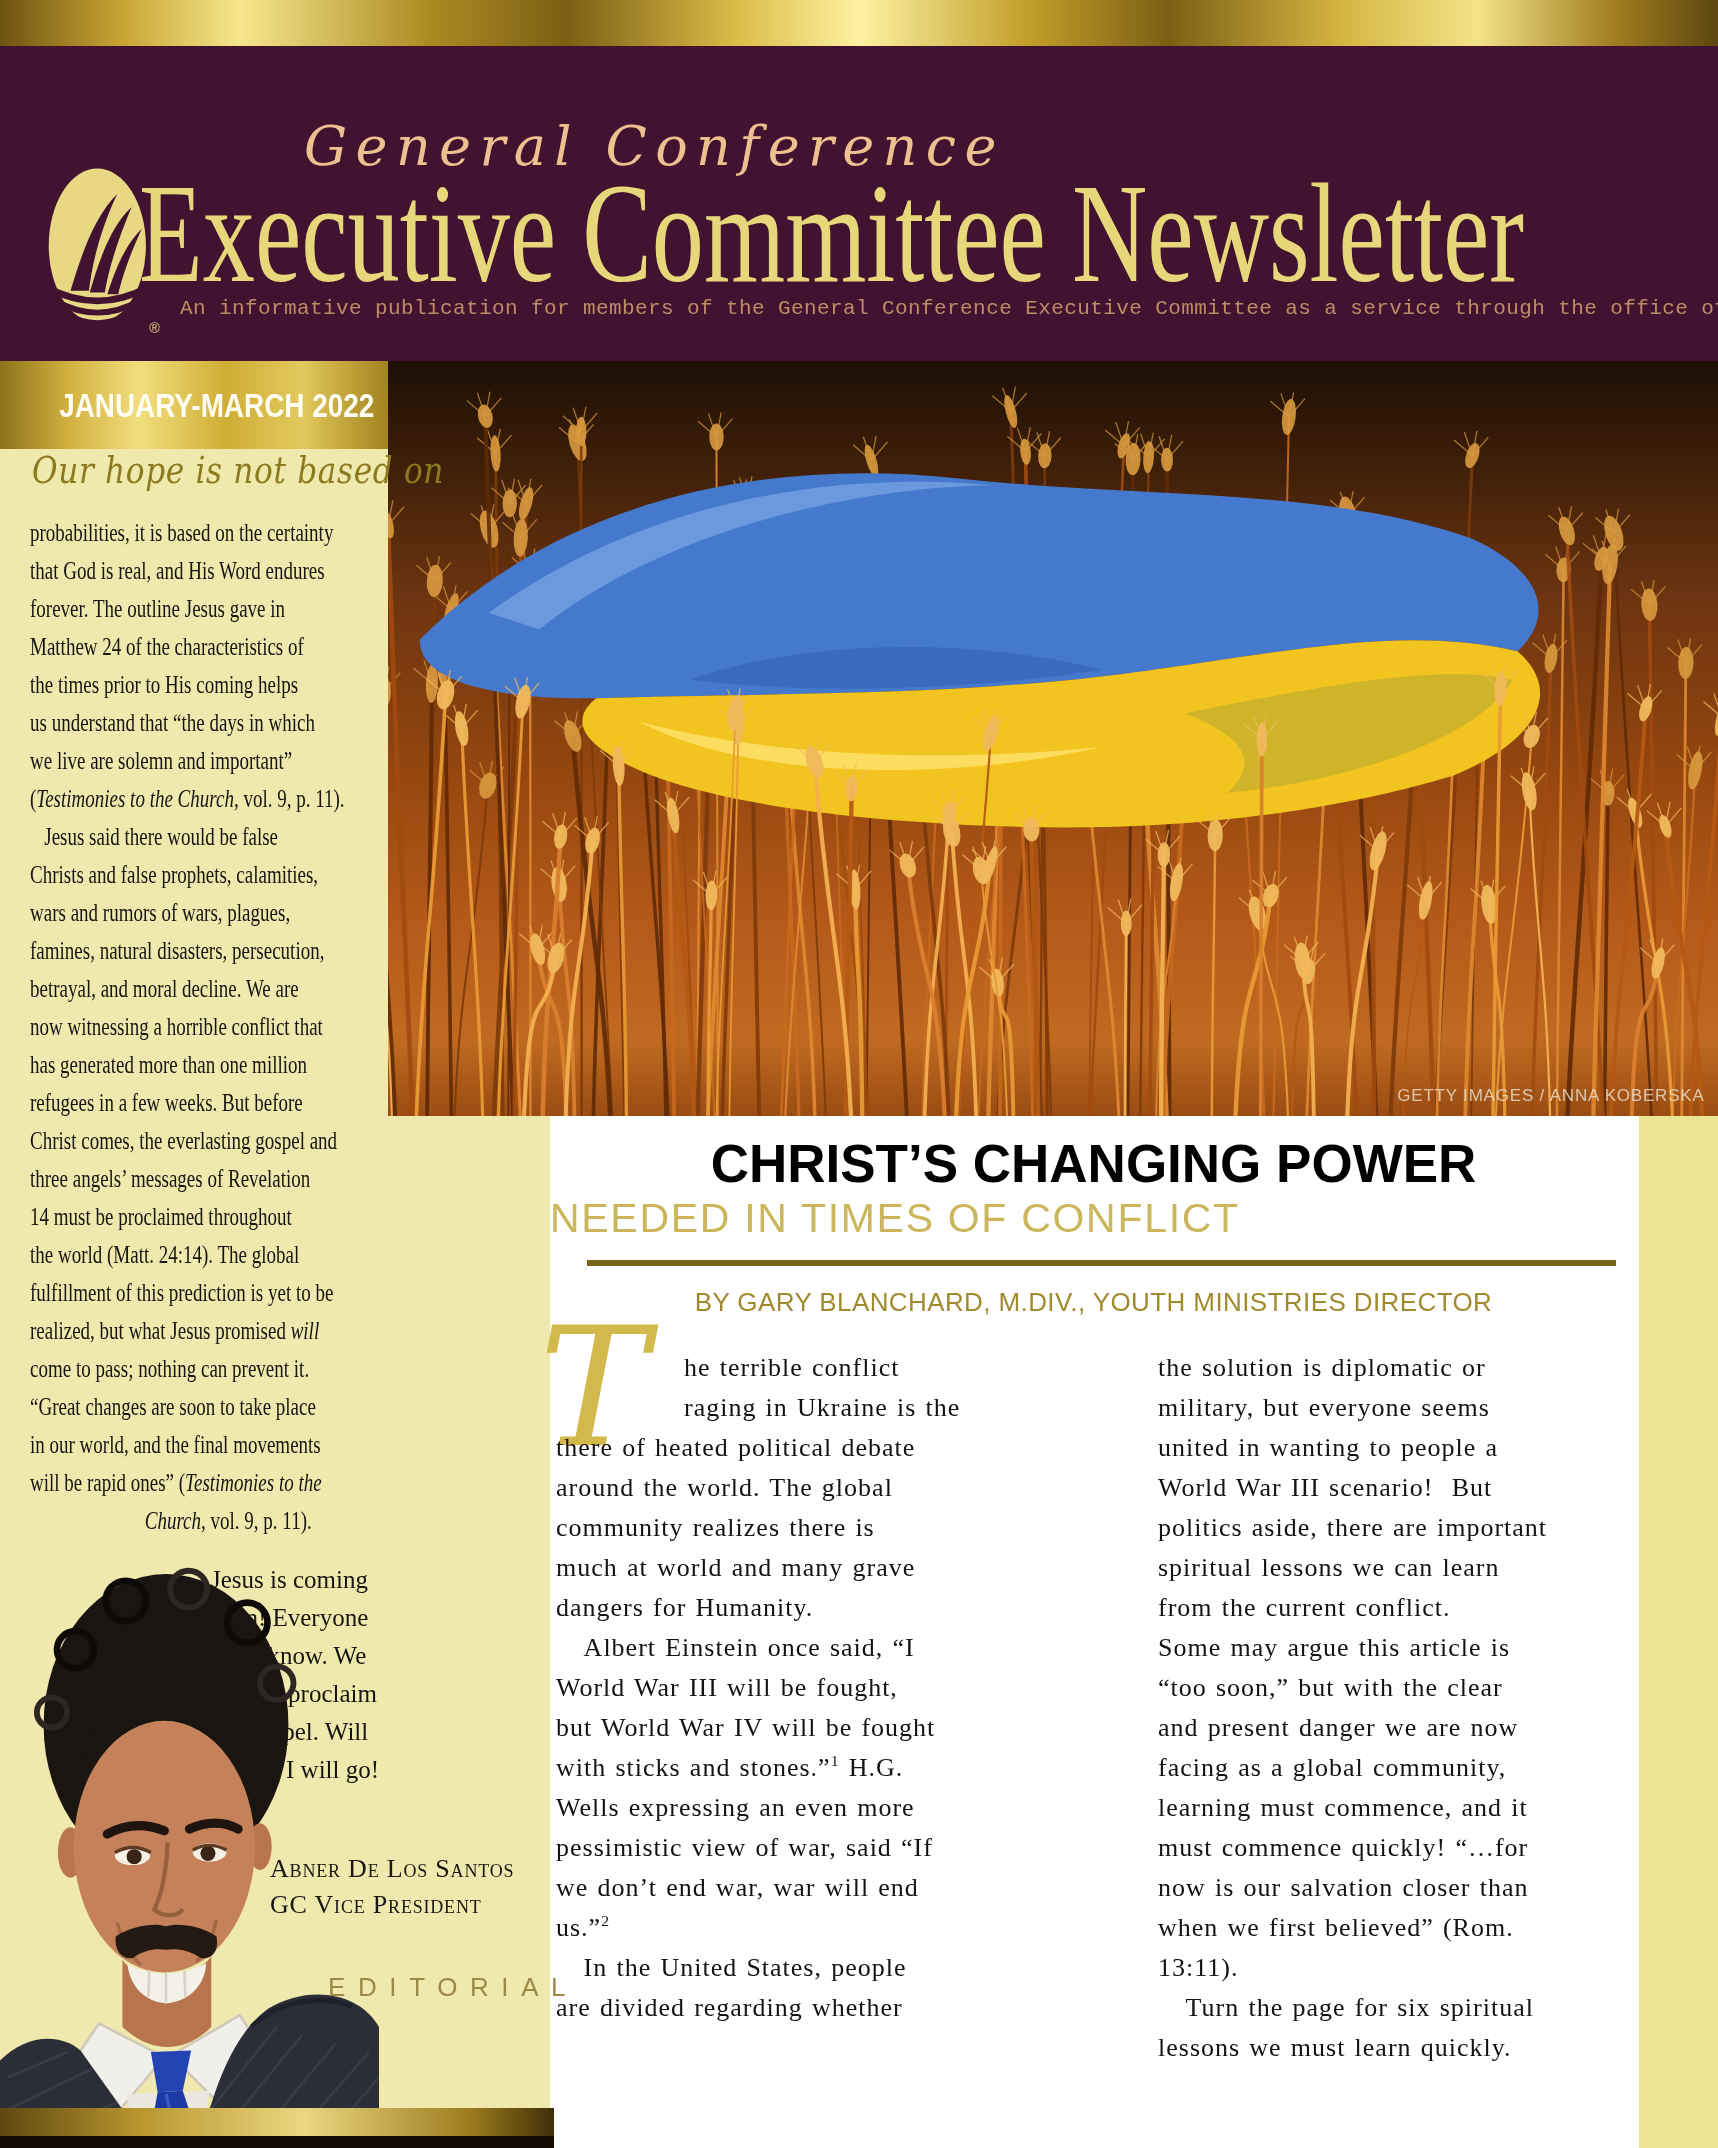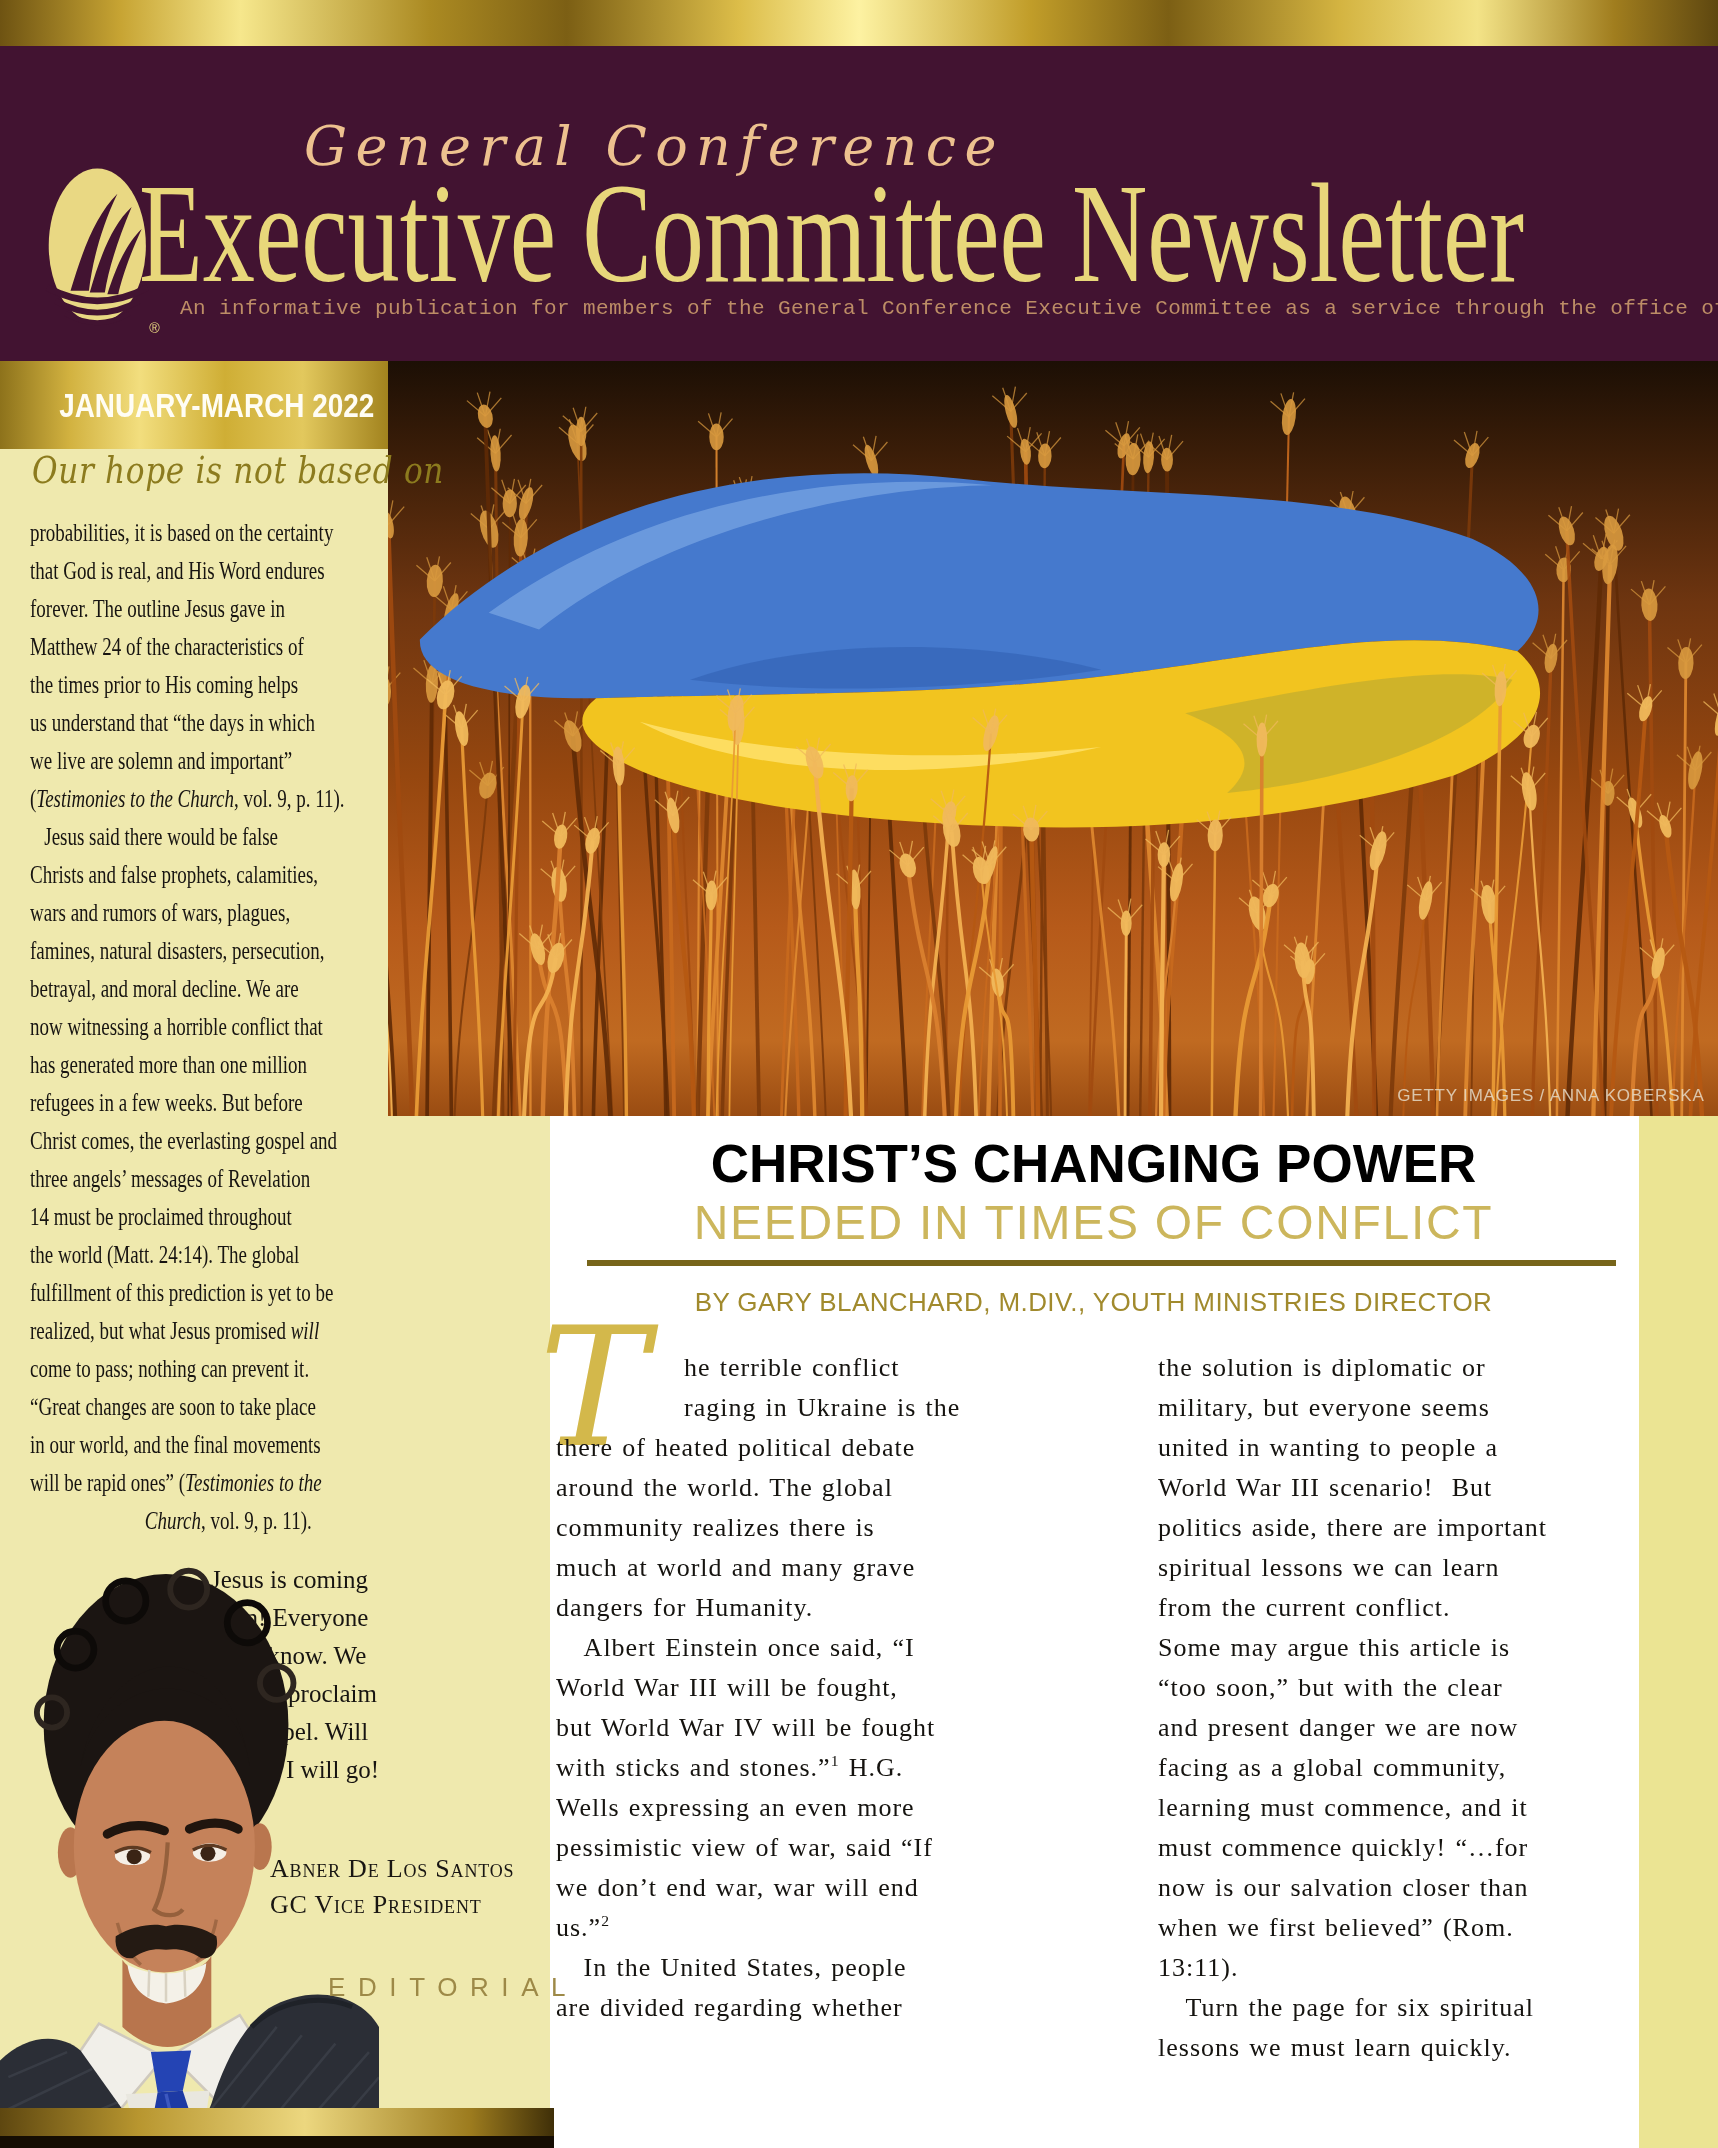"NEEDED IN TIMES OF CONFLICT" .article-title2 { font-size: 48px -> 41px; text-align: center -> left }
